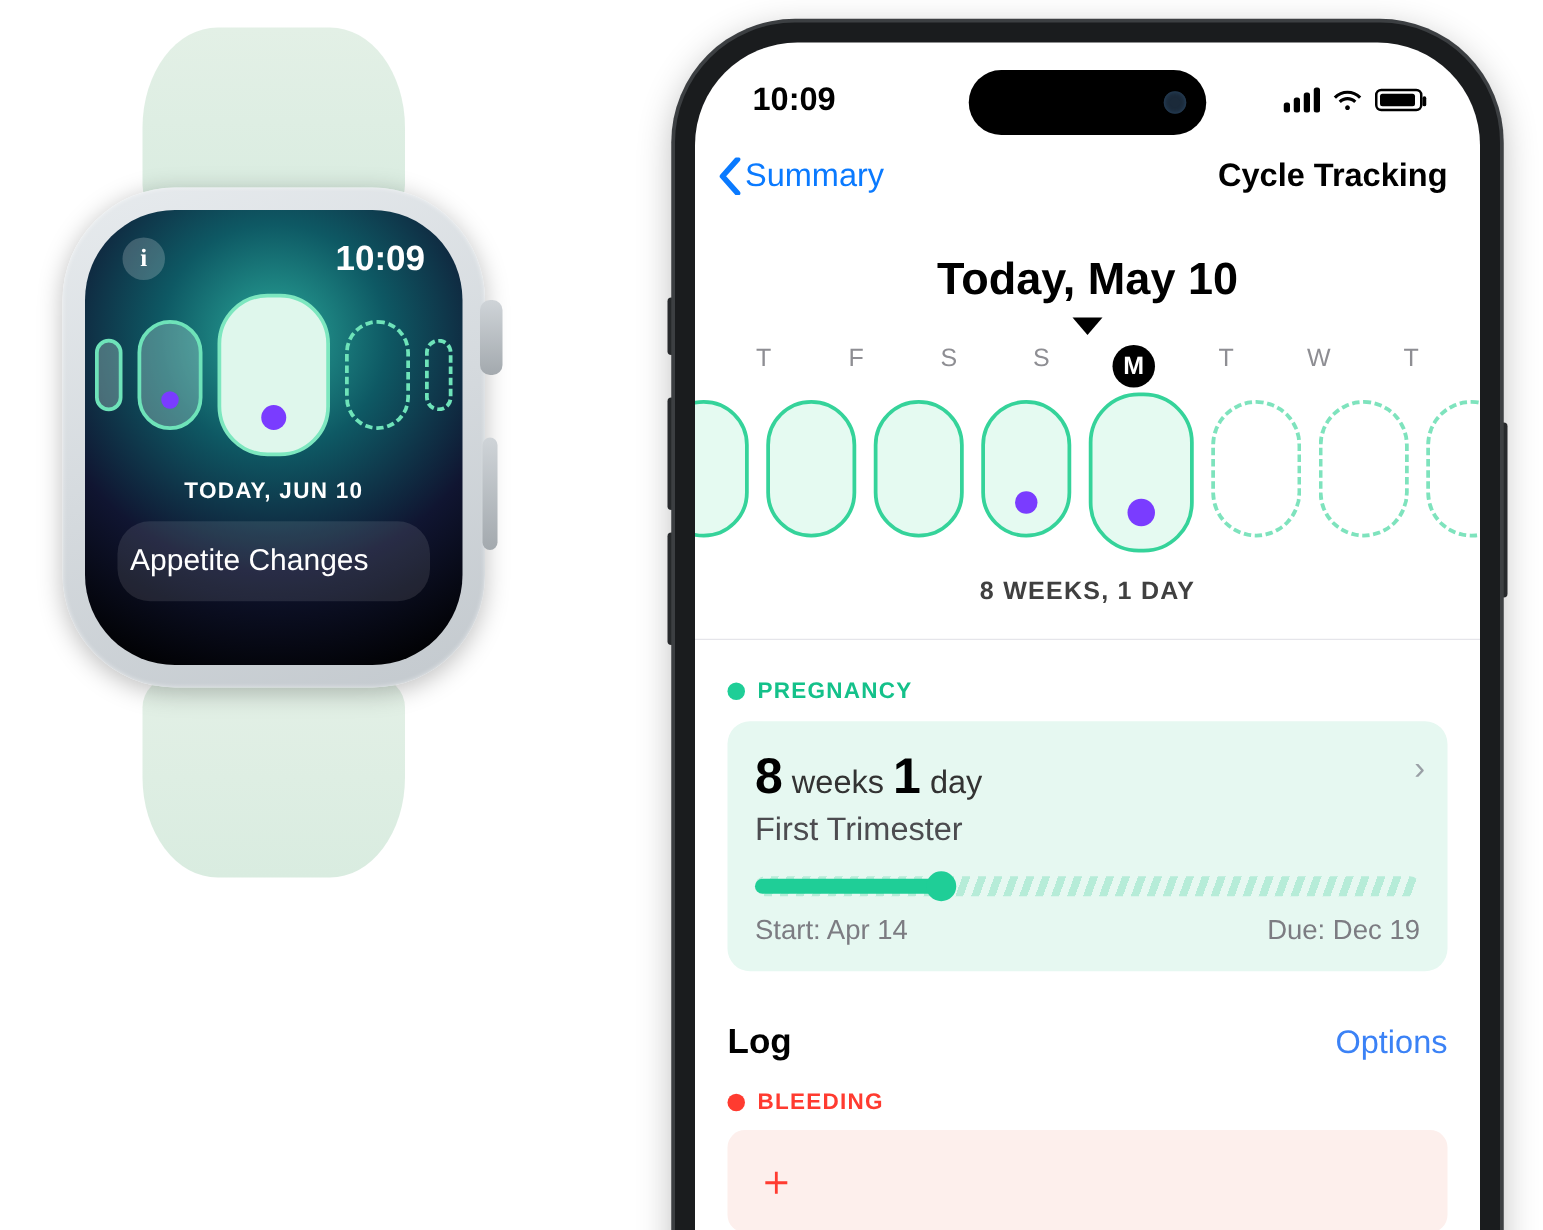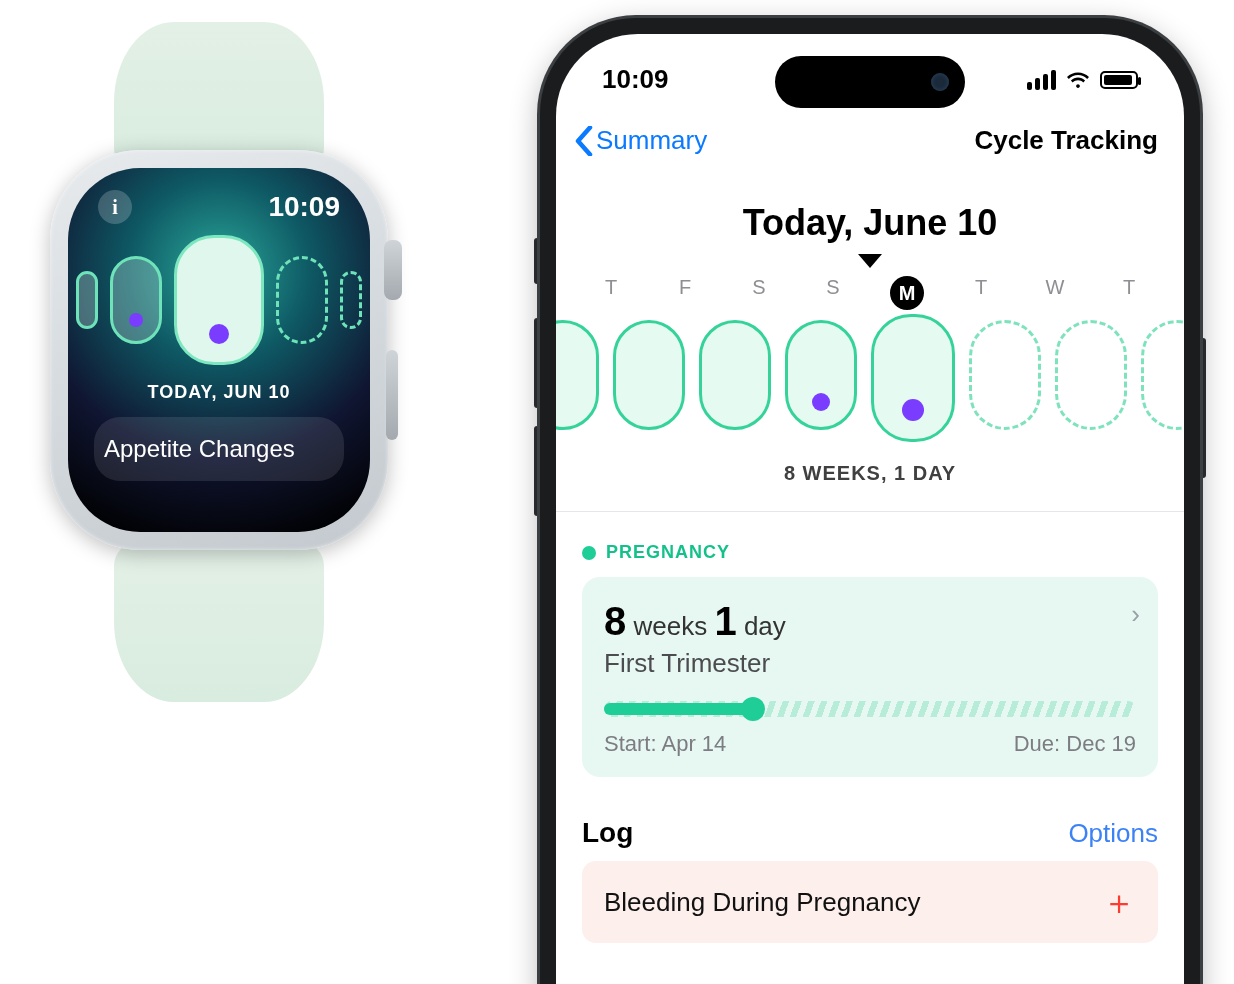"Today, June 10" div.today-head { text: June -> May }
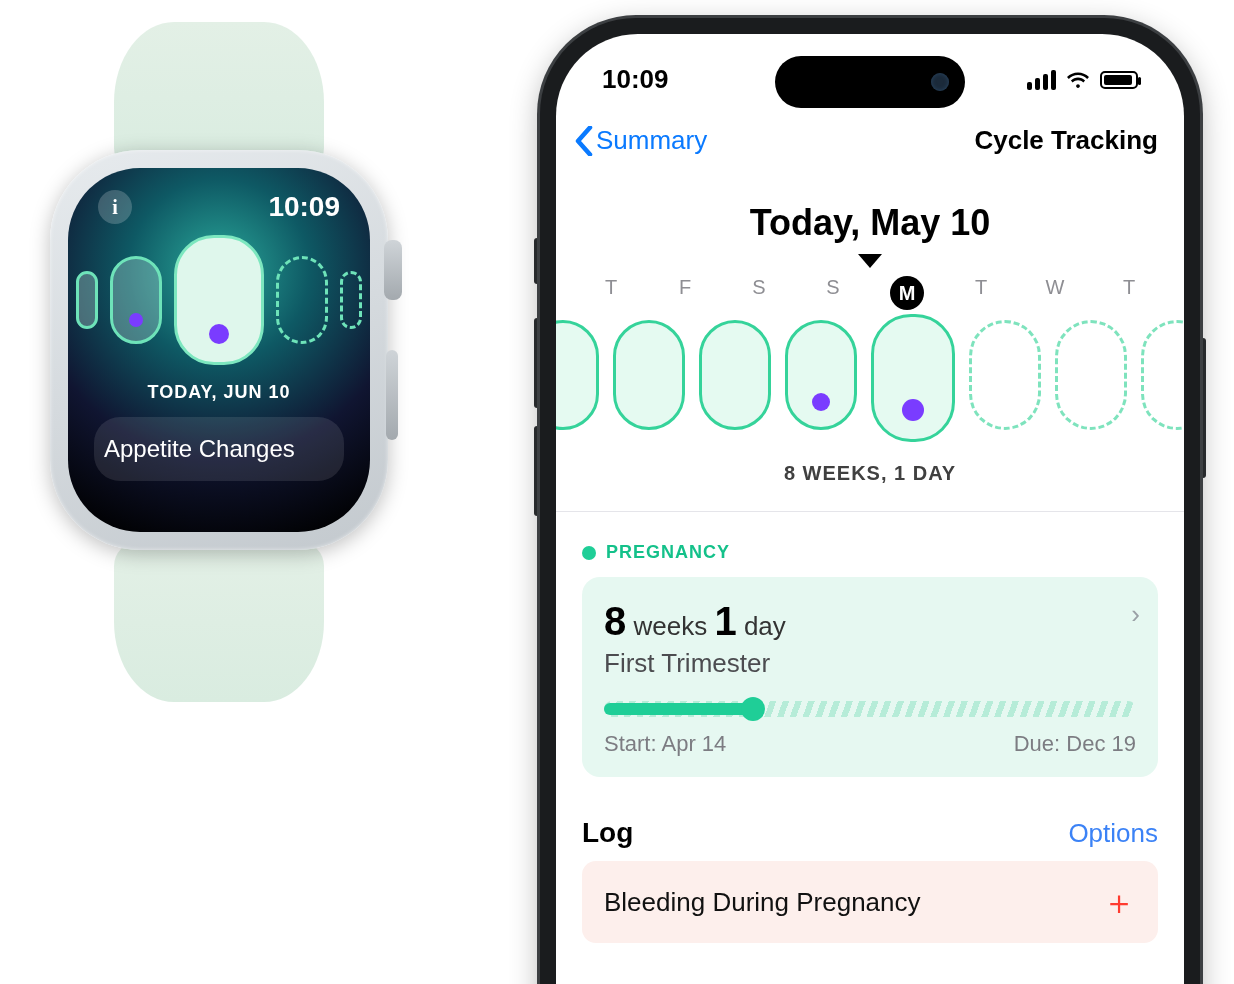"BLEEDING" div.sec-label { html: none -> <div> <span></span> <span>BLEEDING</span> </div> }
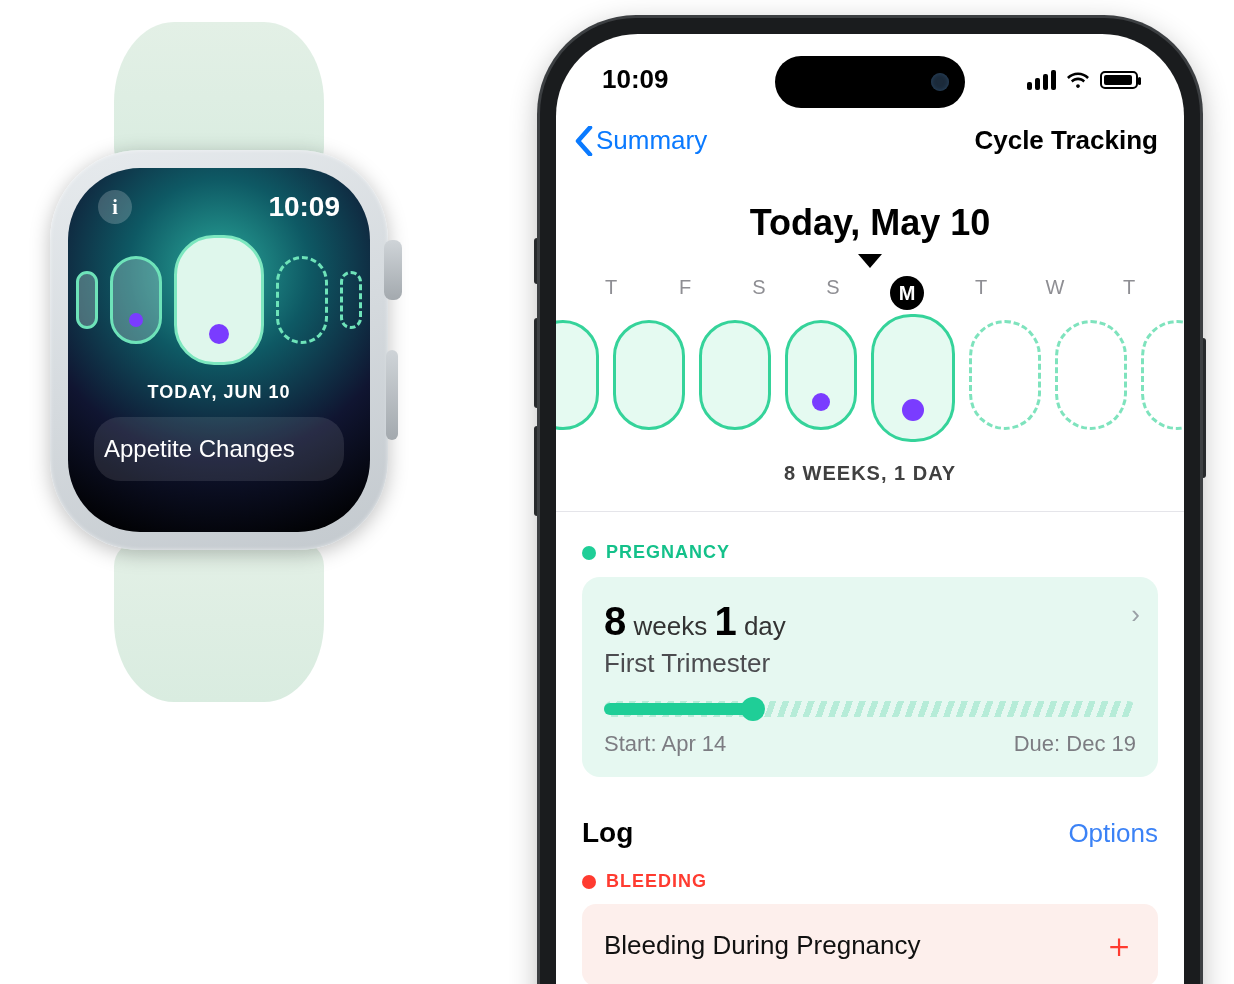"Bleeding During Pregnancy" span { html: <span>Bleeding During Pregnancy</span> -> none }
